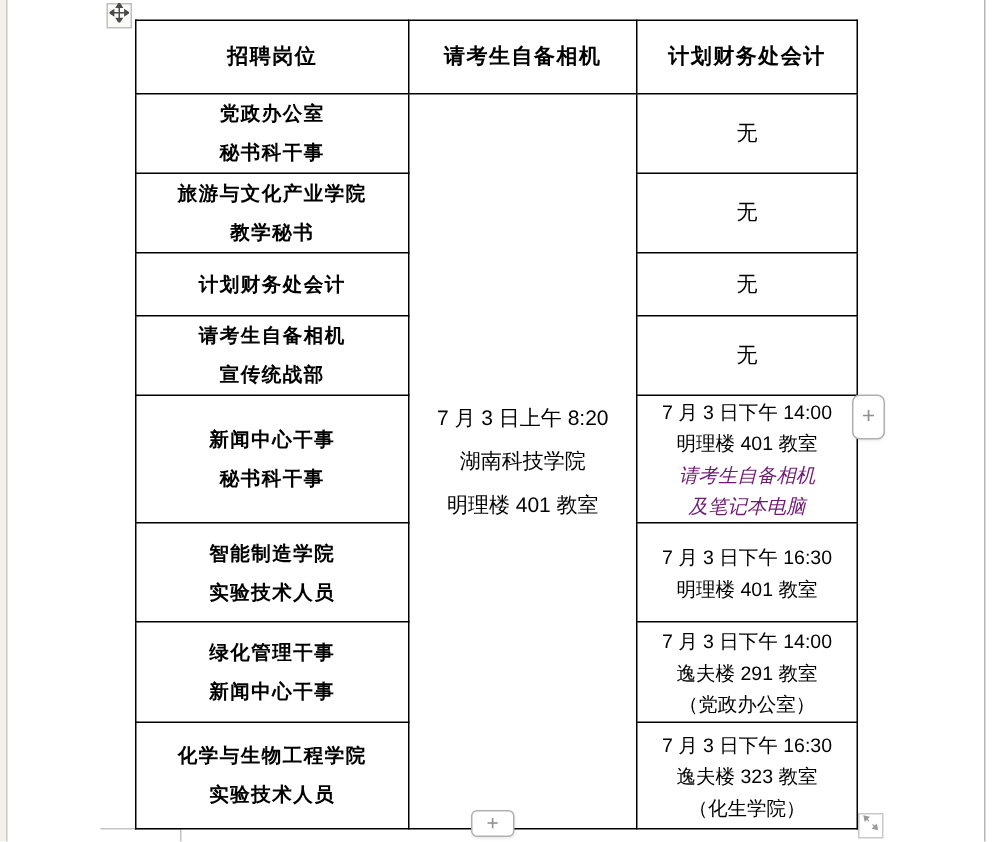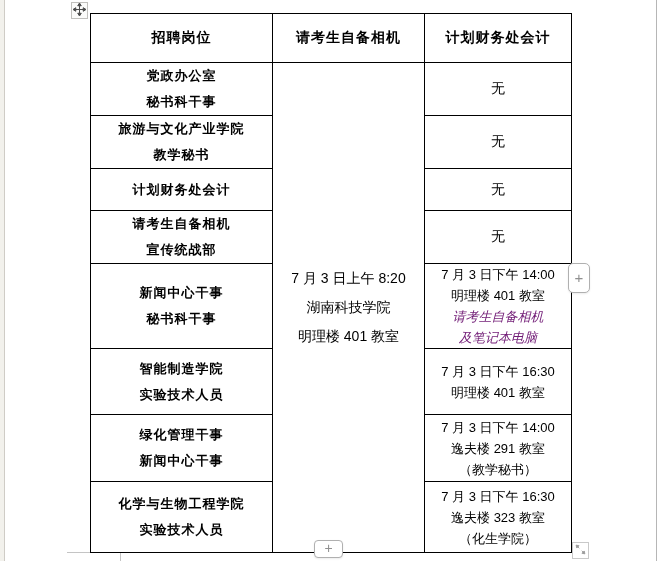"（教学秘书）" span.line { text: 教学秘书 -> 党政办公室 }
